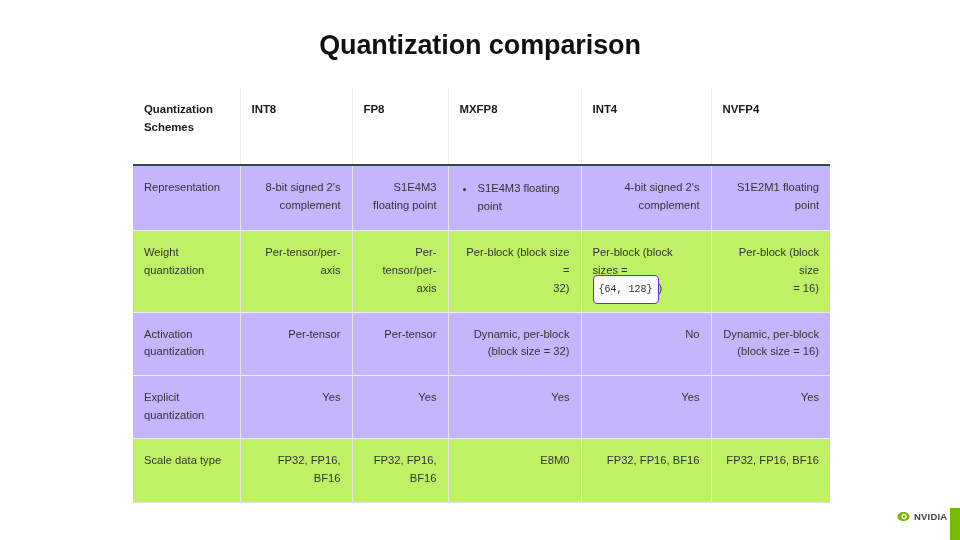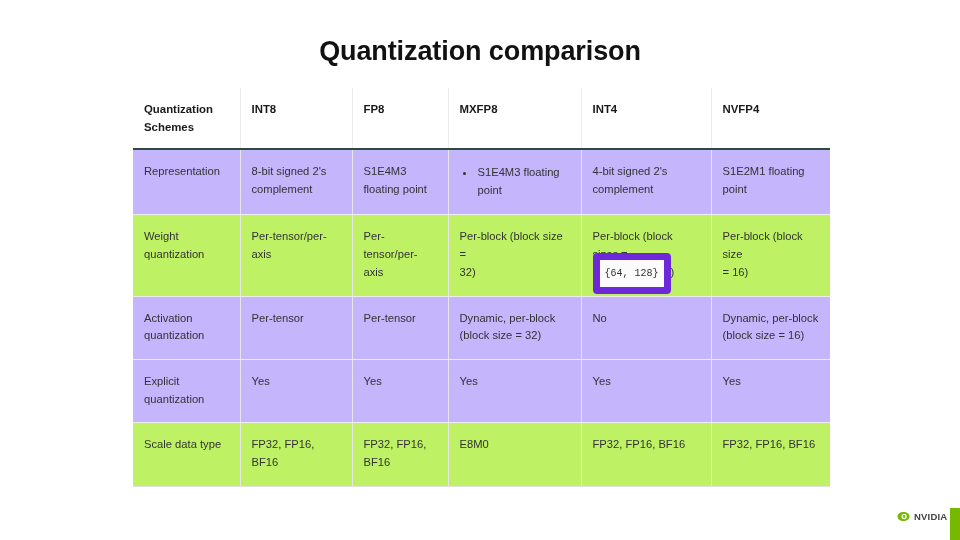"Quantization comparison" .slide-title { top: 36px -> 30px }
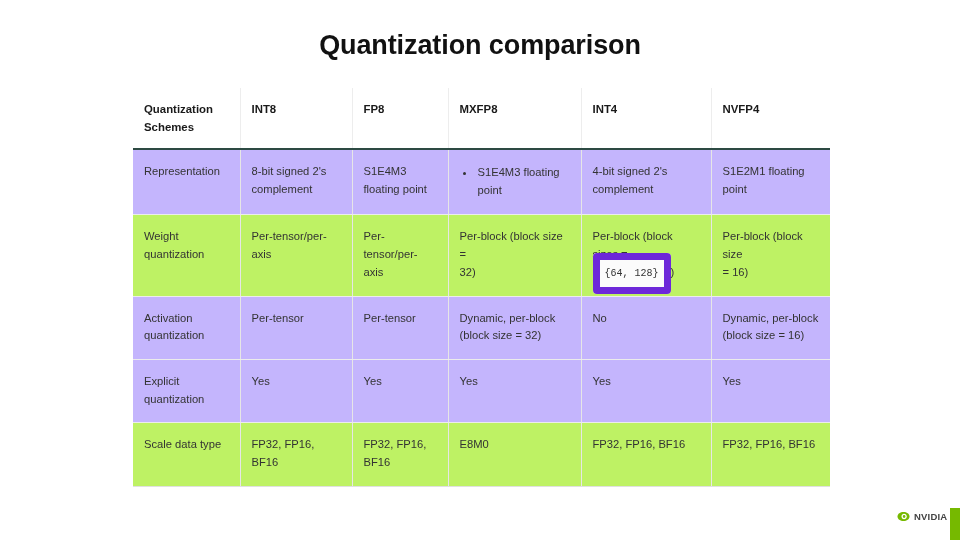"Quantization Schemes" table.cmp thead th { padding-bottom: 12px -> 28px }
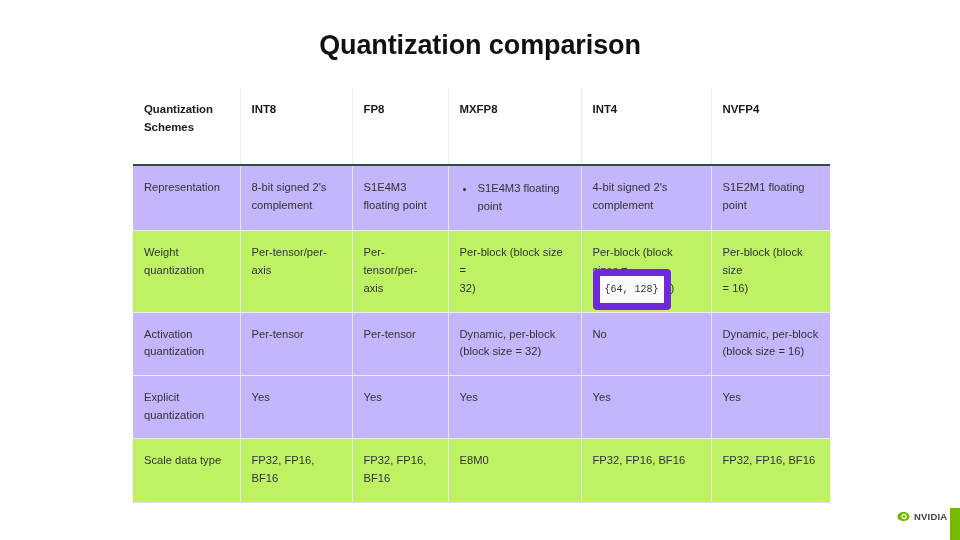"8-bit signed 2's" .cell-lines > span { text-align: none -> right }
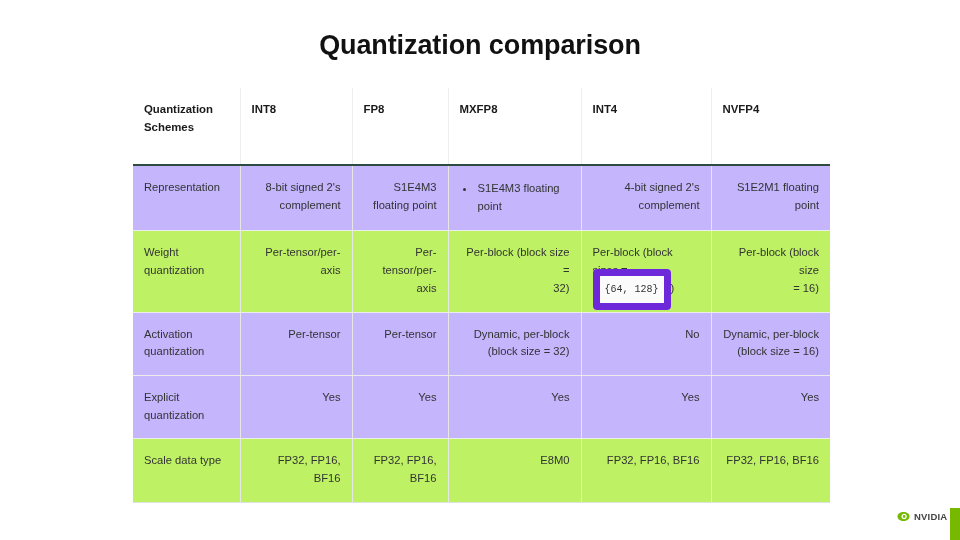"{64, 128}" code.chip { border: 7px solid #6d28d9 -> 1px solid #6d28d9 }
